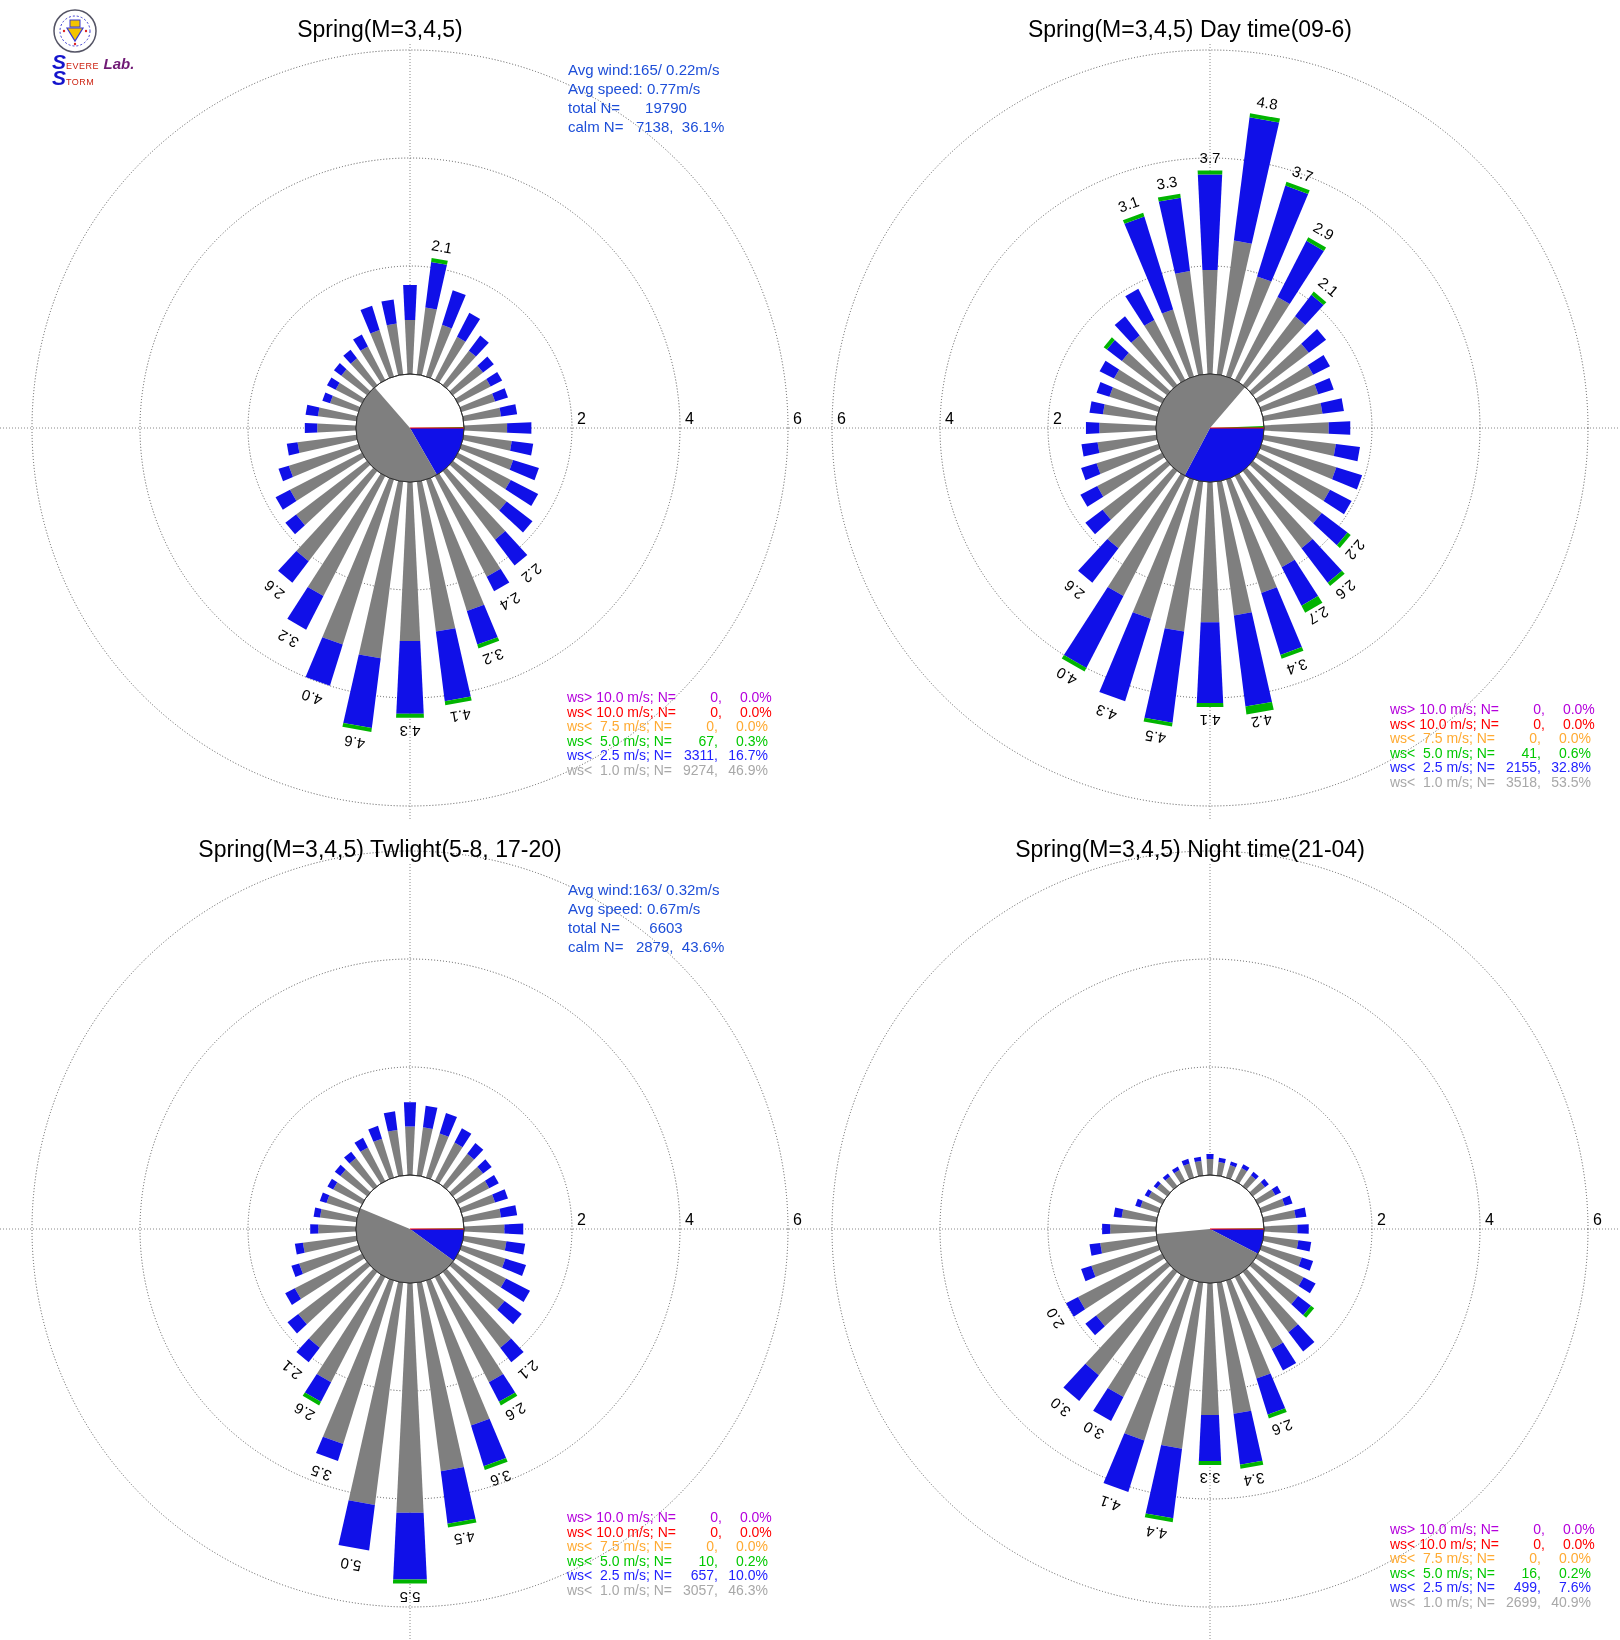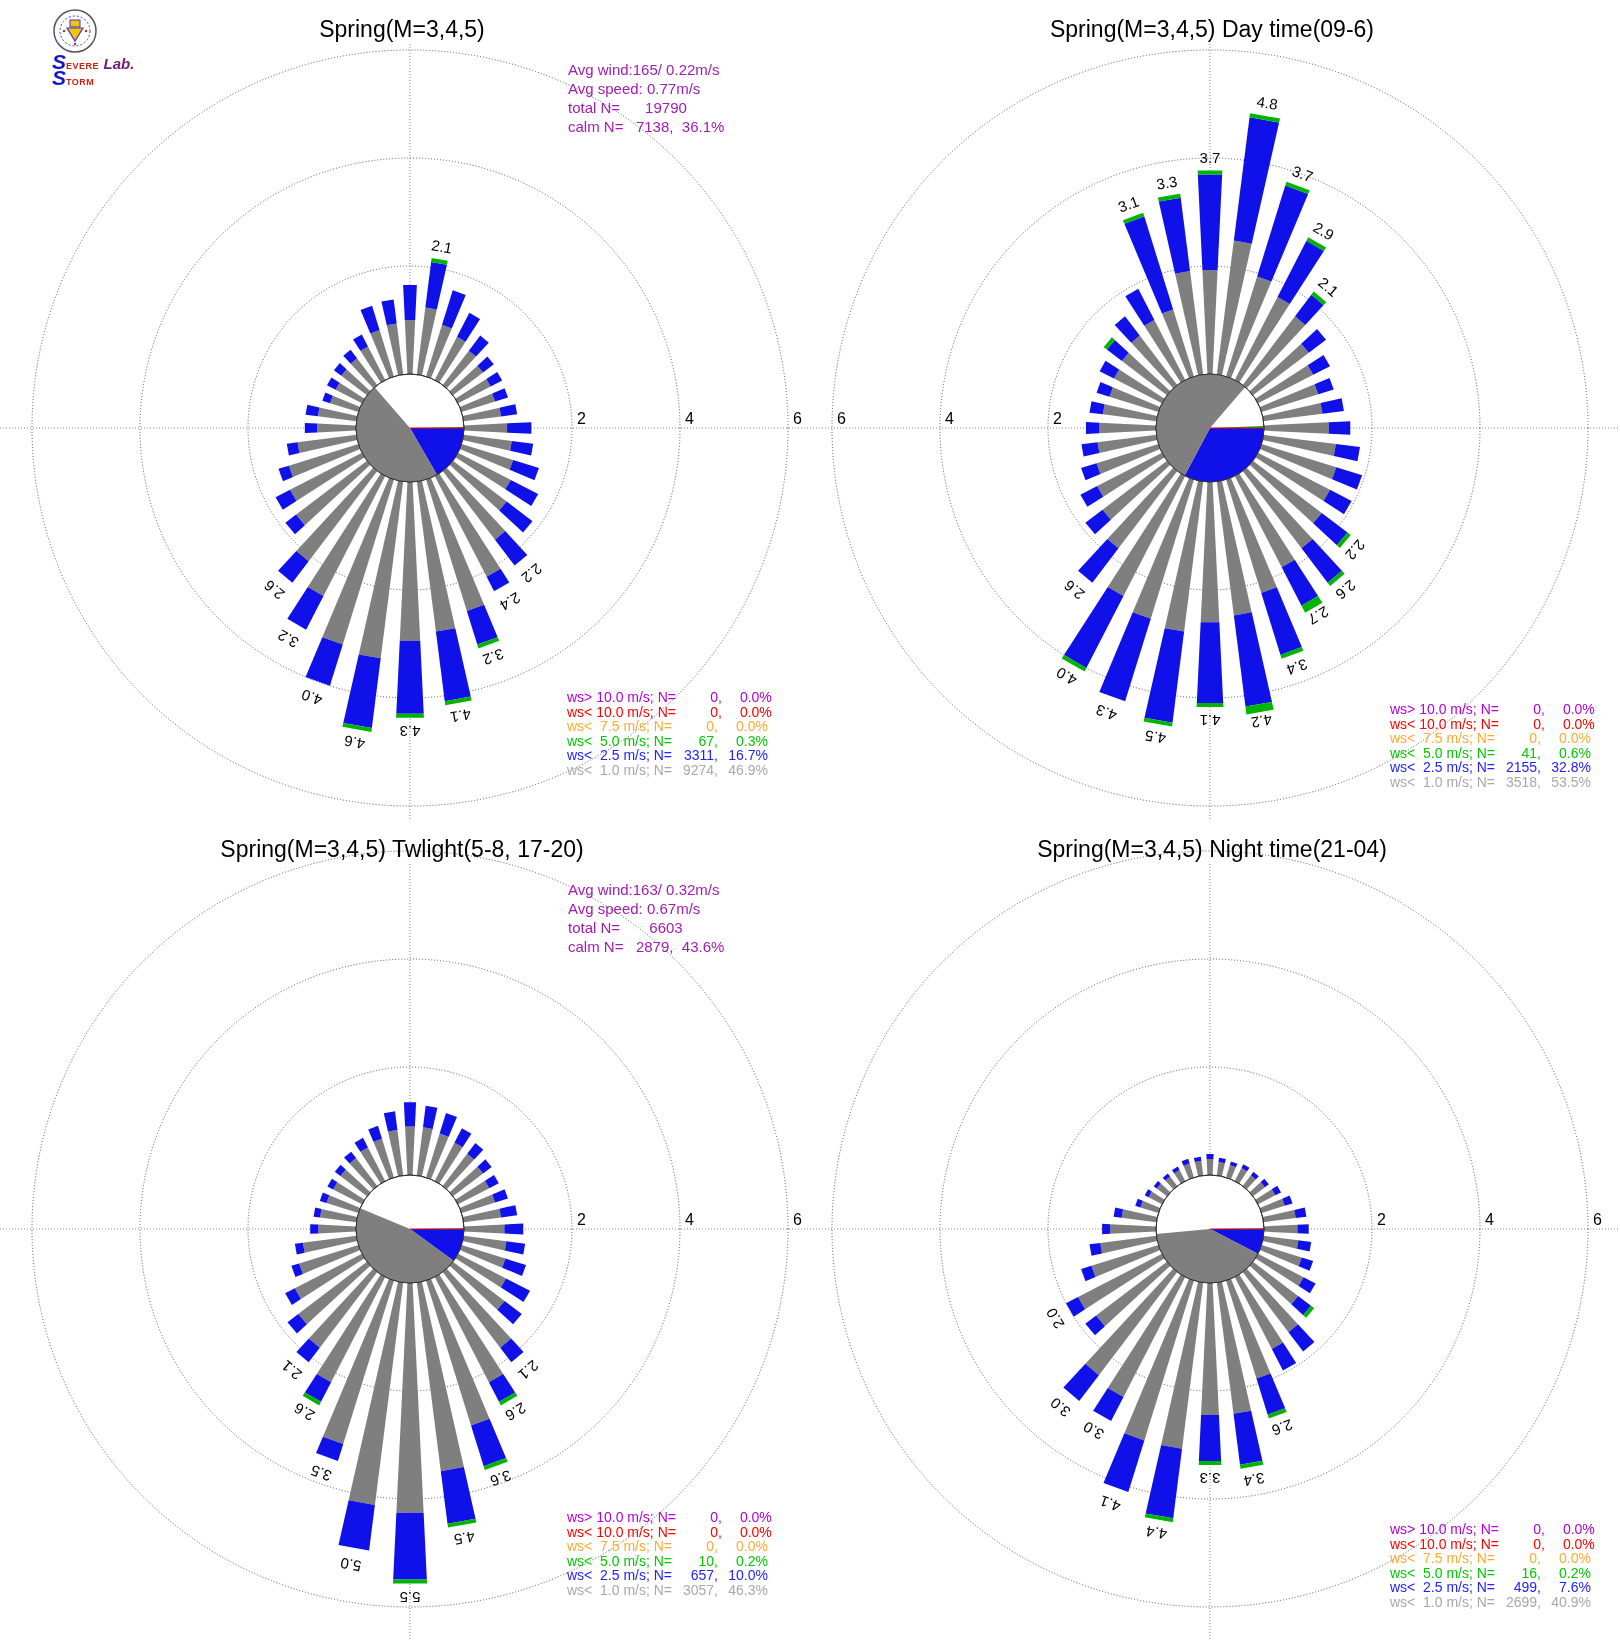"Spring(M=3,4,5)" .panel-title { padding-left: 22px -> none }
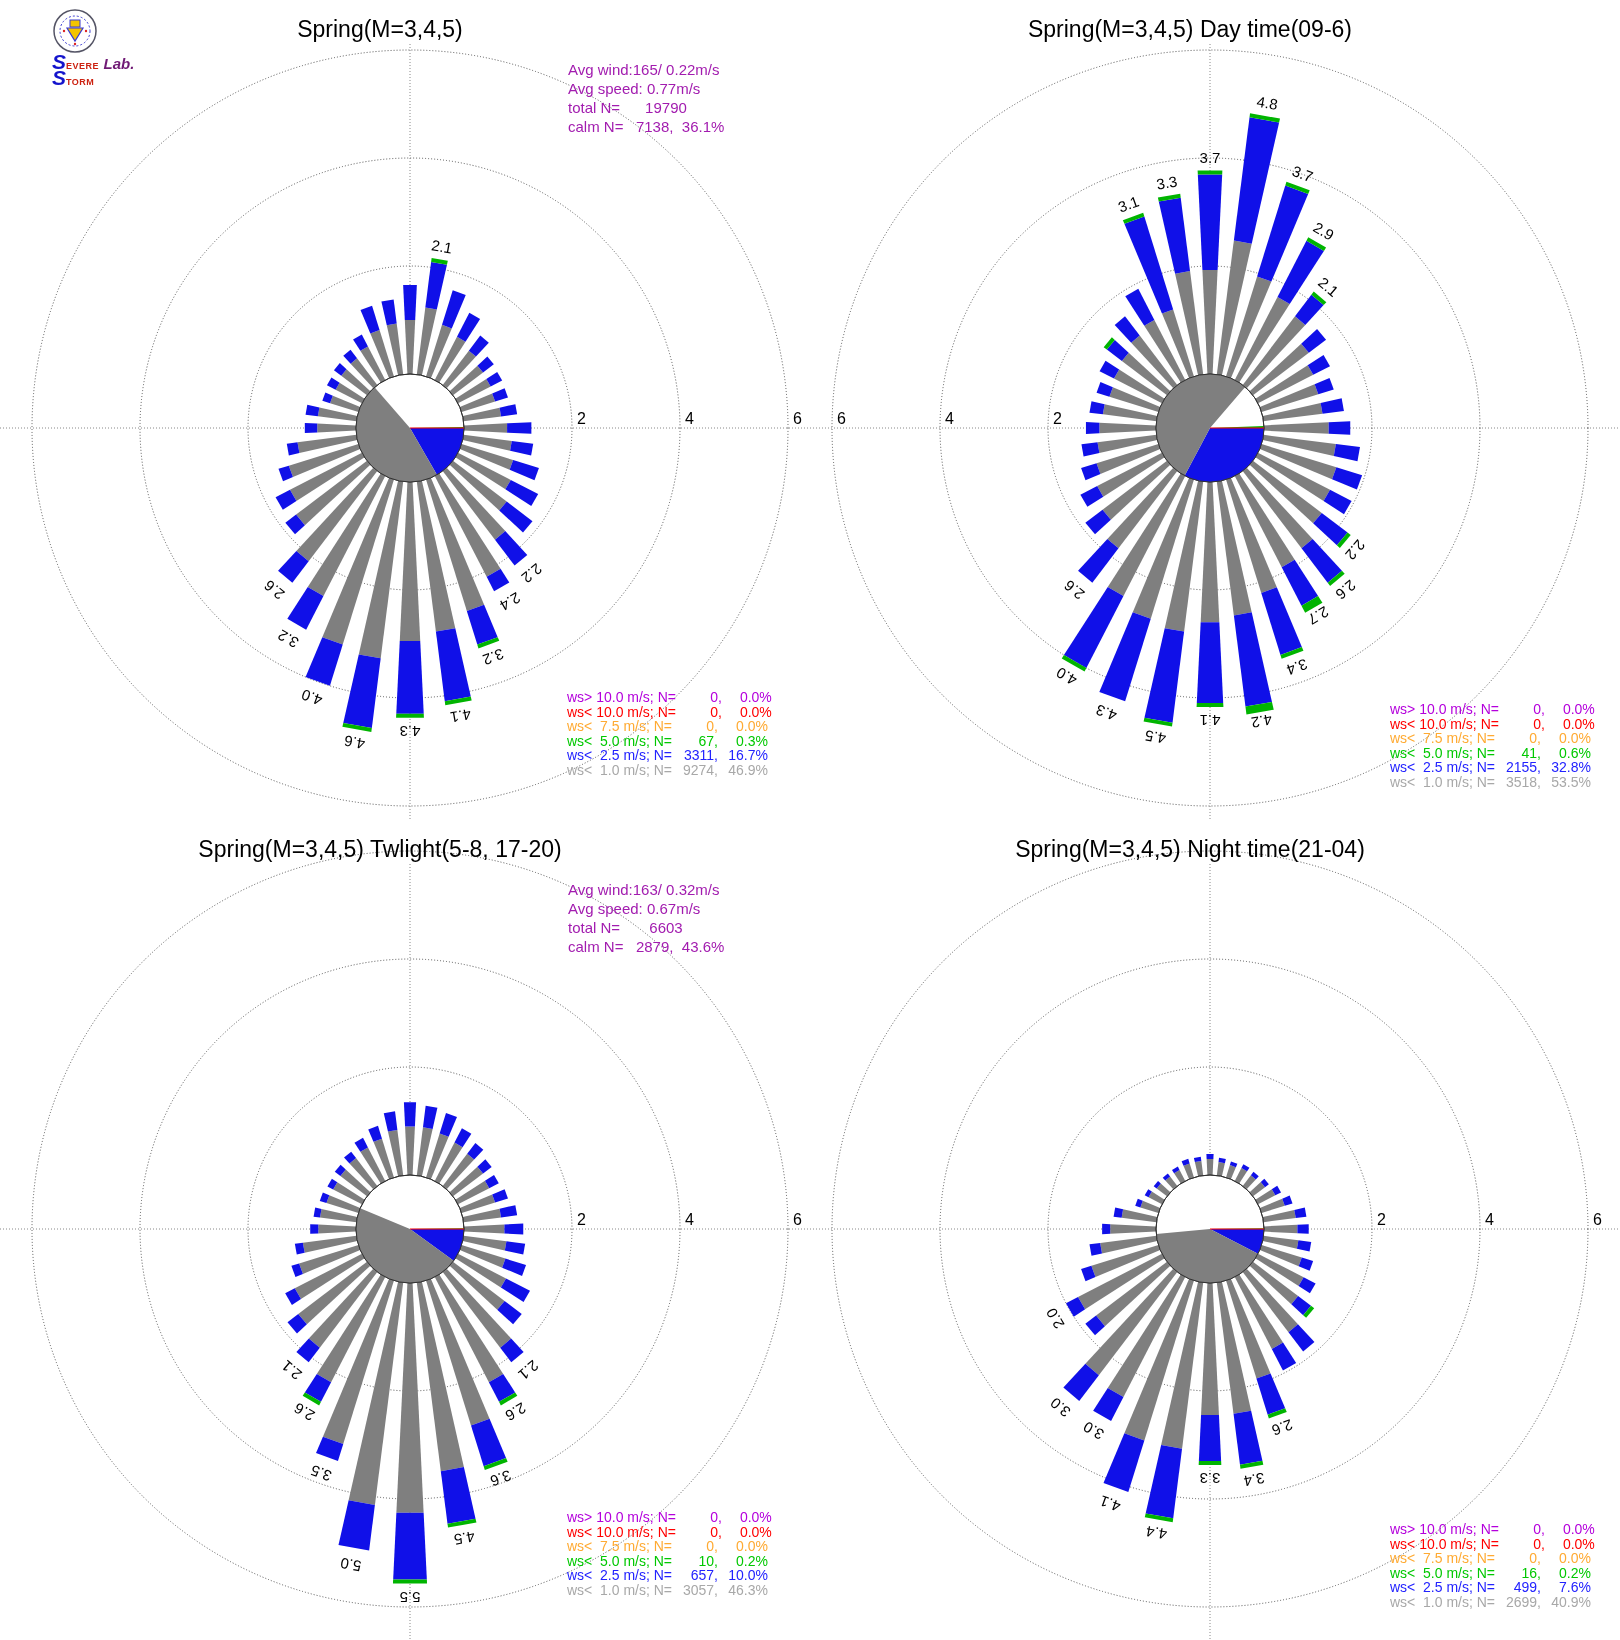"EVERE" .logo-sm { font-weight: bold -> normal }
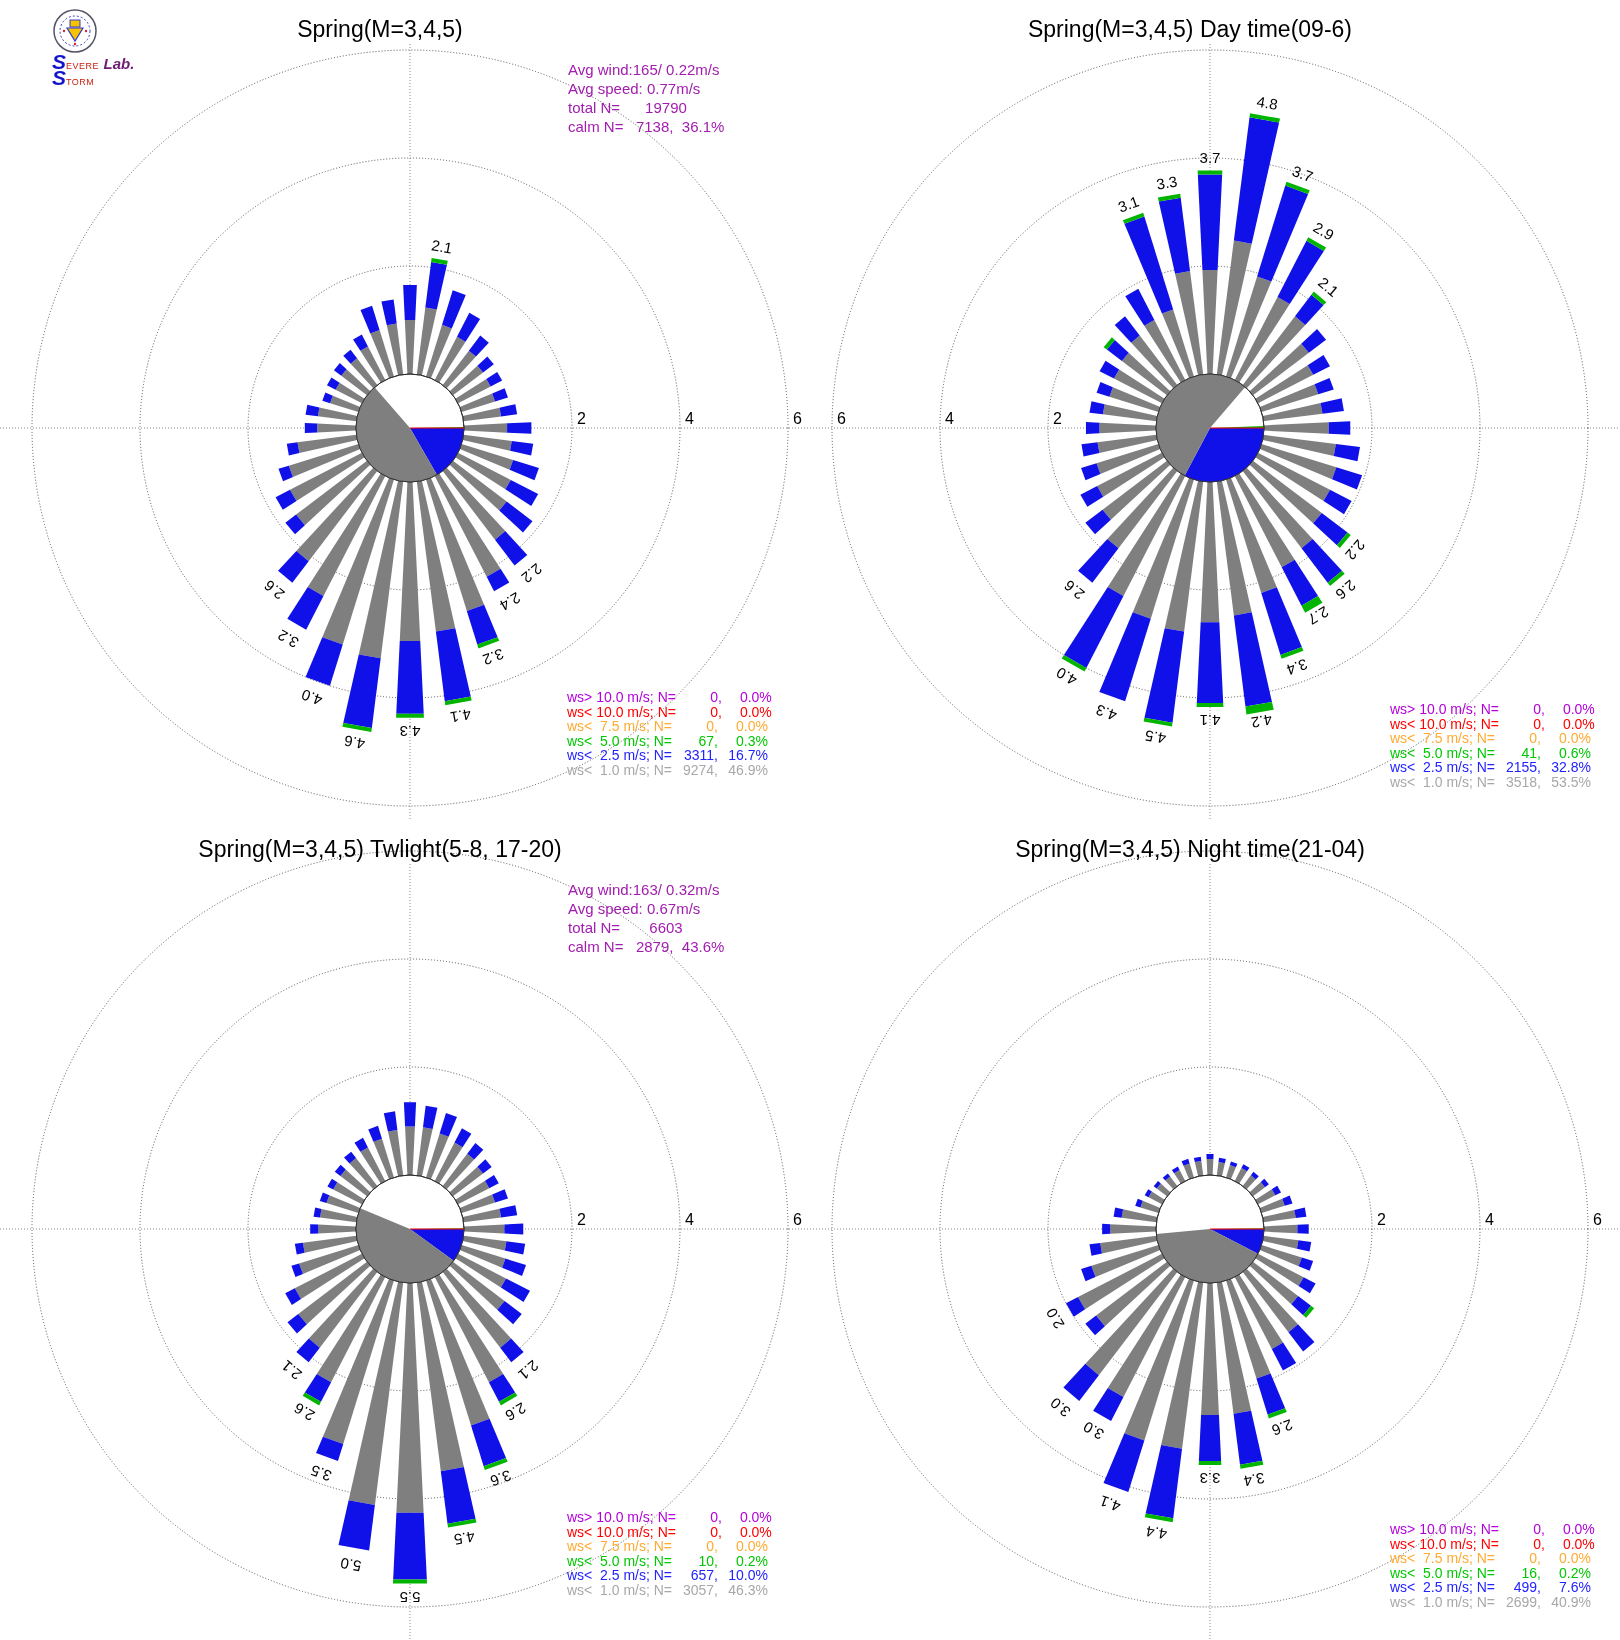"Avg wind:165/ 0.22m/s" .stats { color: #a21caf -> #1d4ed8 }
